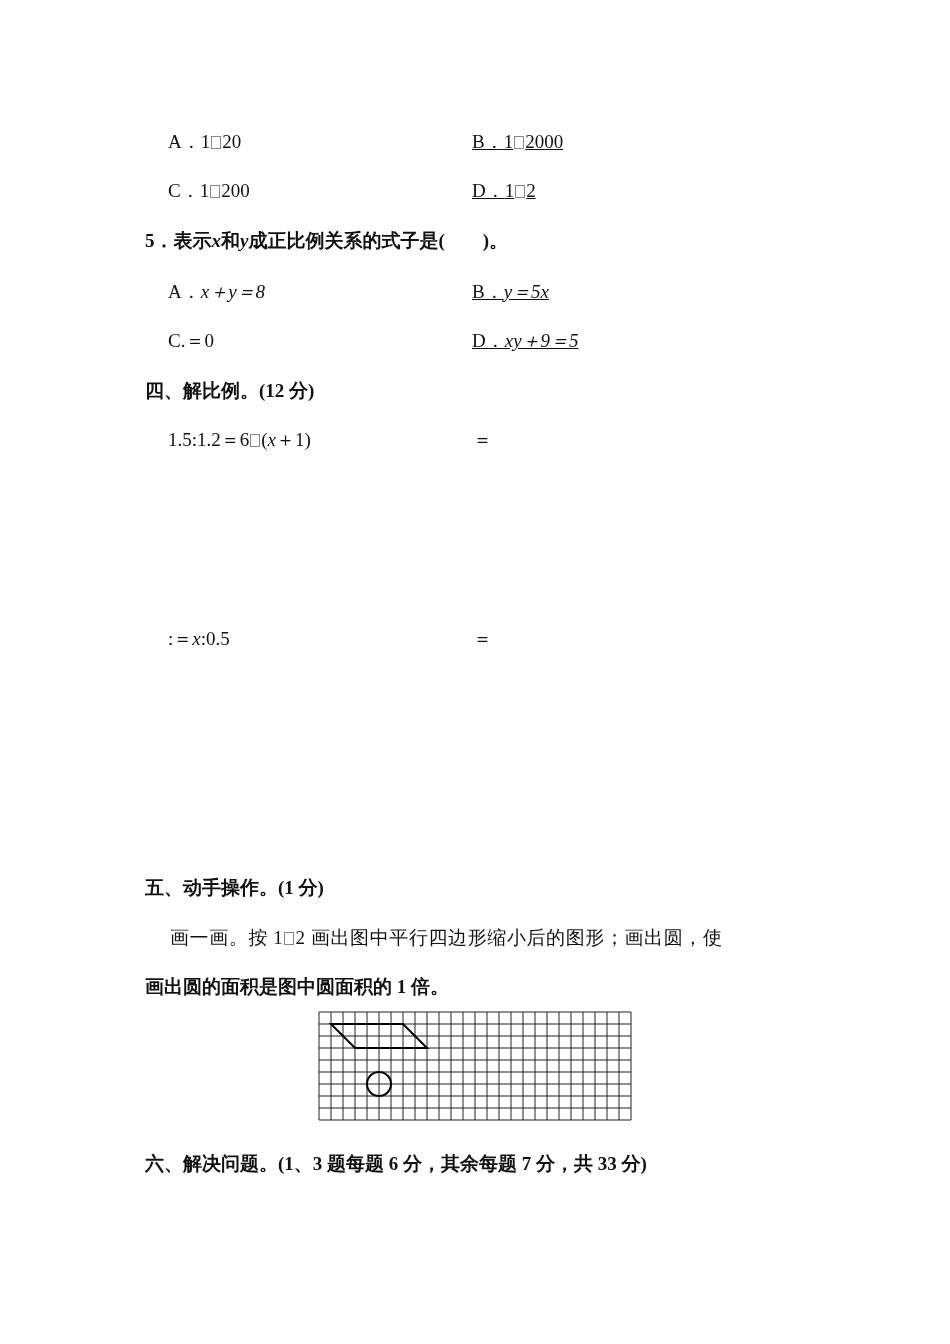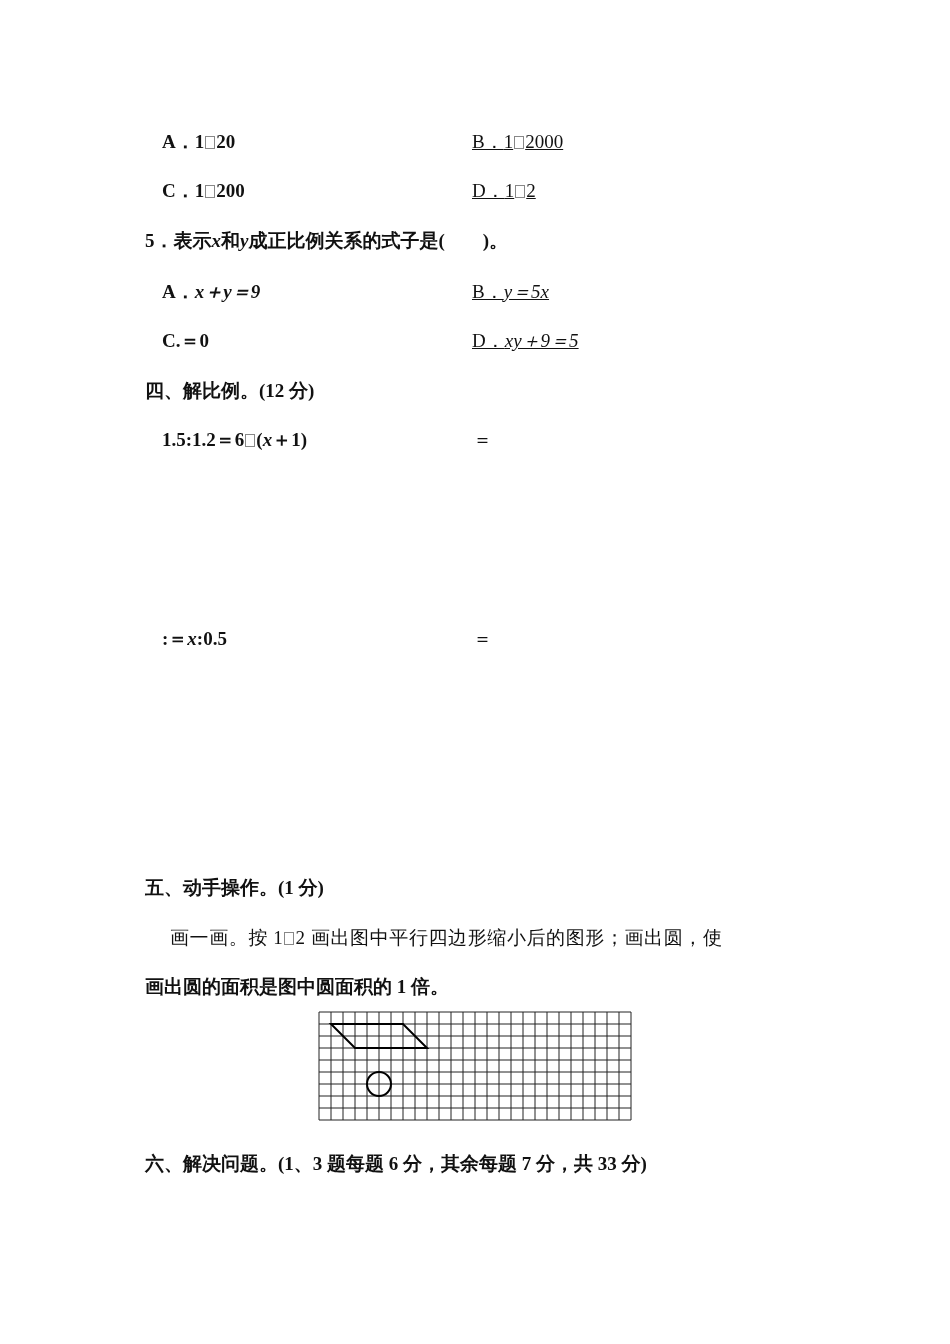"A．1 20" .opt-l { font-weight: bold -> none; left: 162px -> 168px }
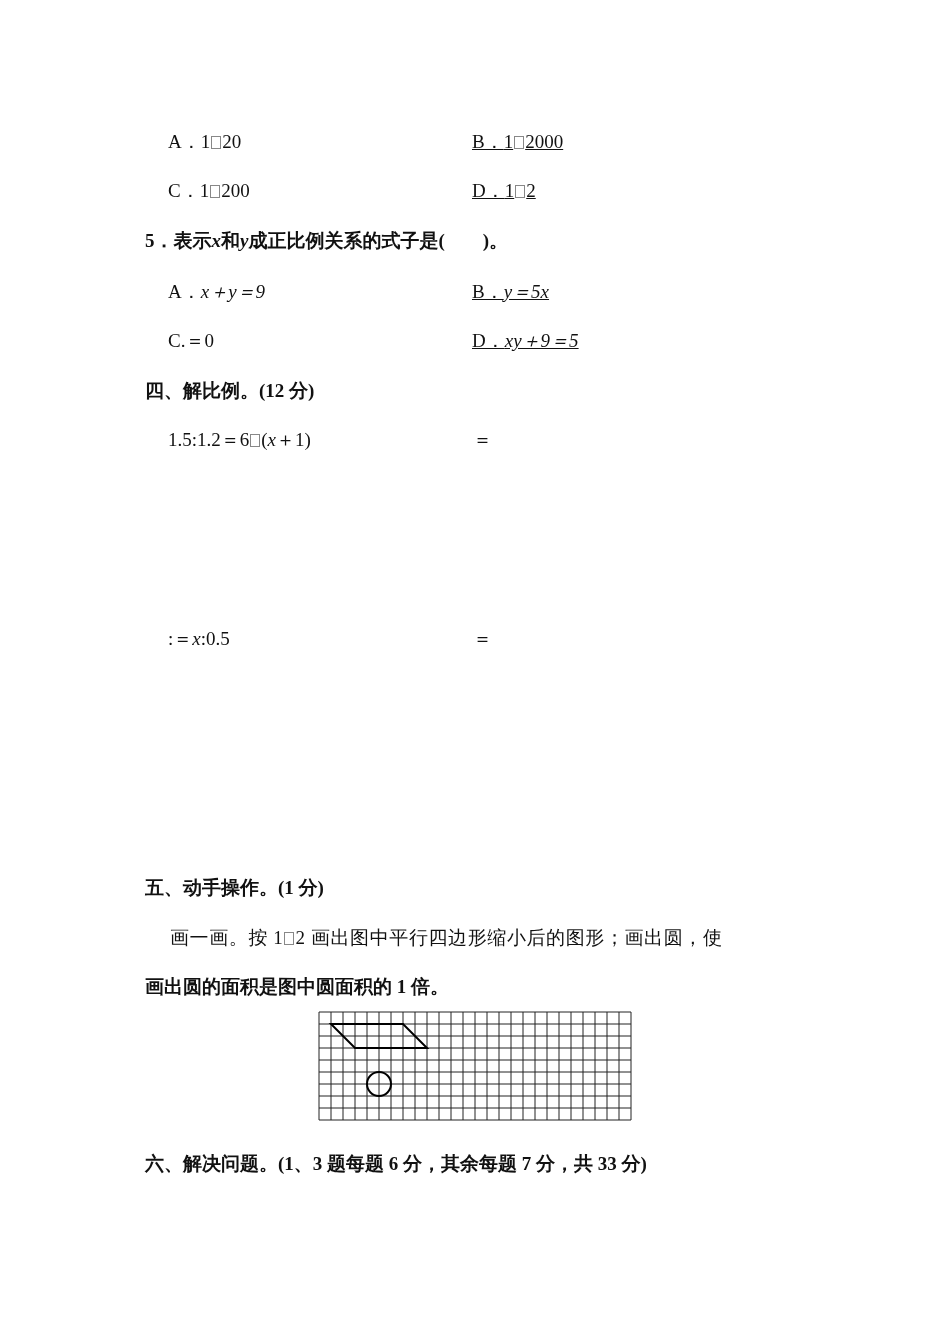"x＋y＝9" i { text: 9 -> 8 }
